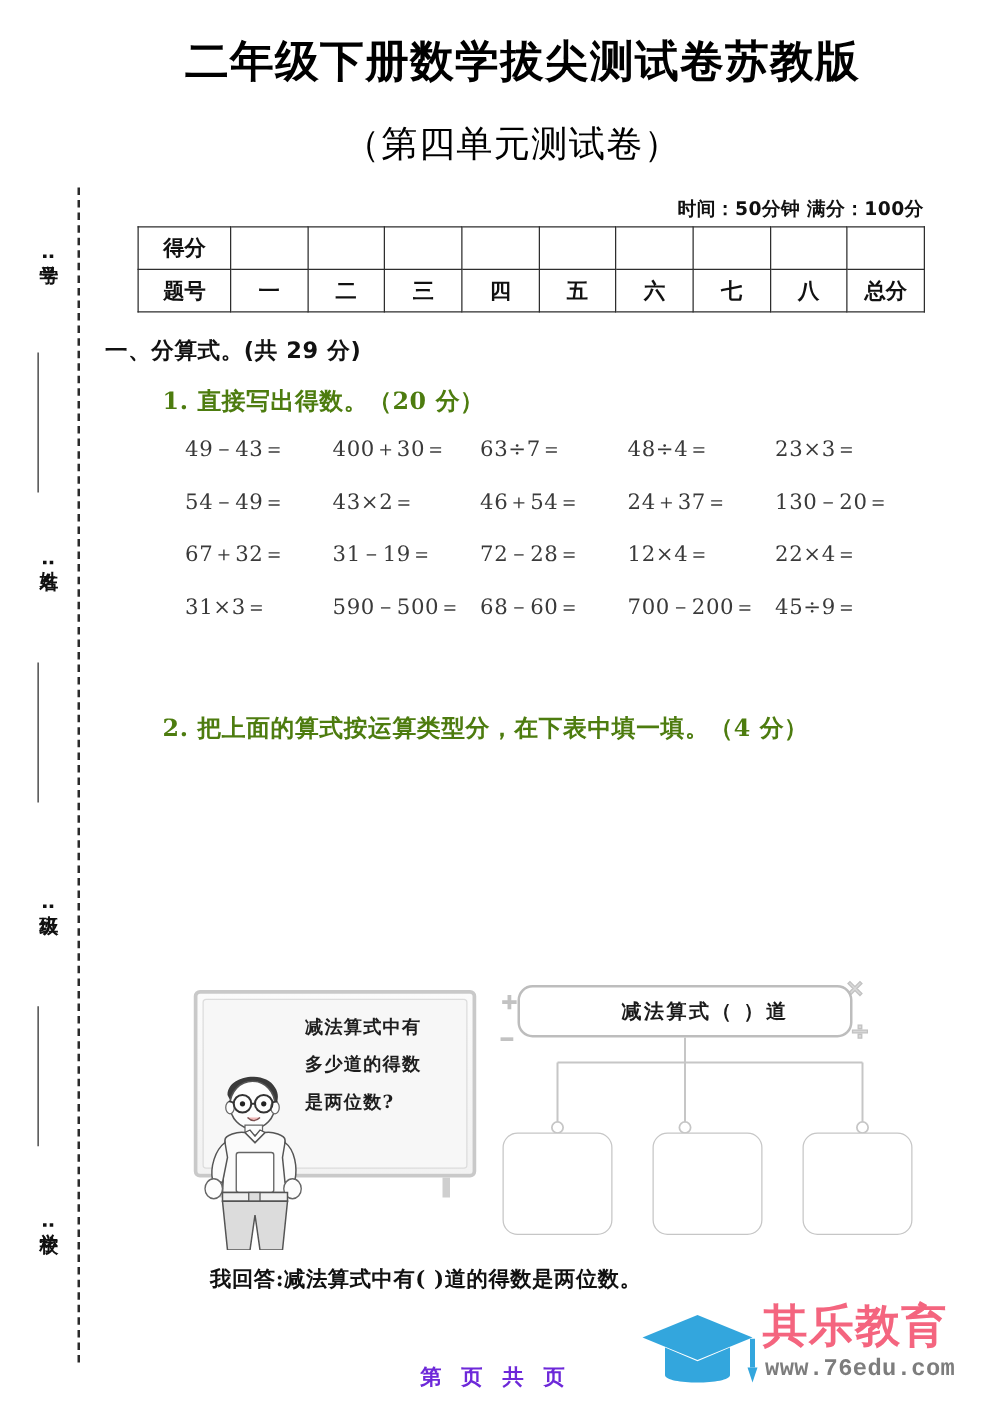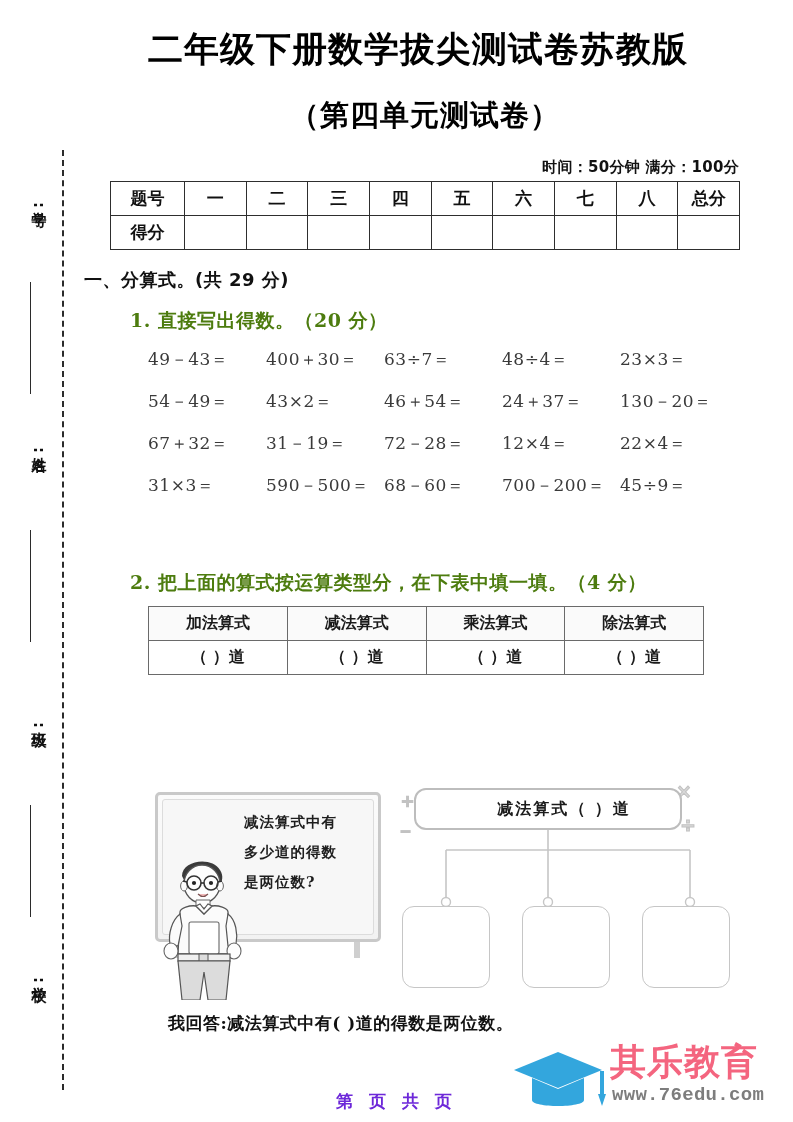"（第四单元测试卷）" .title-sub { font-weight: 700 -> 400; left: 85px -> 70px }
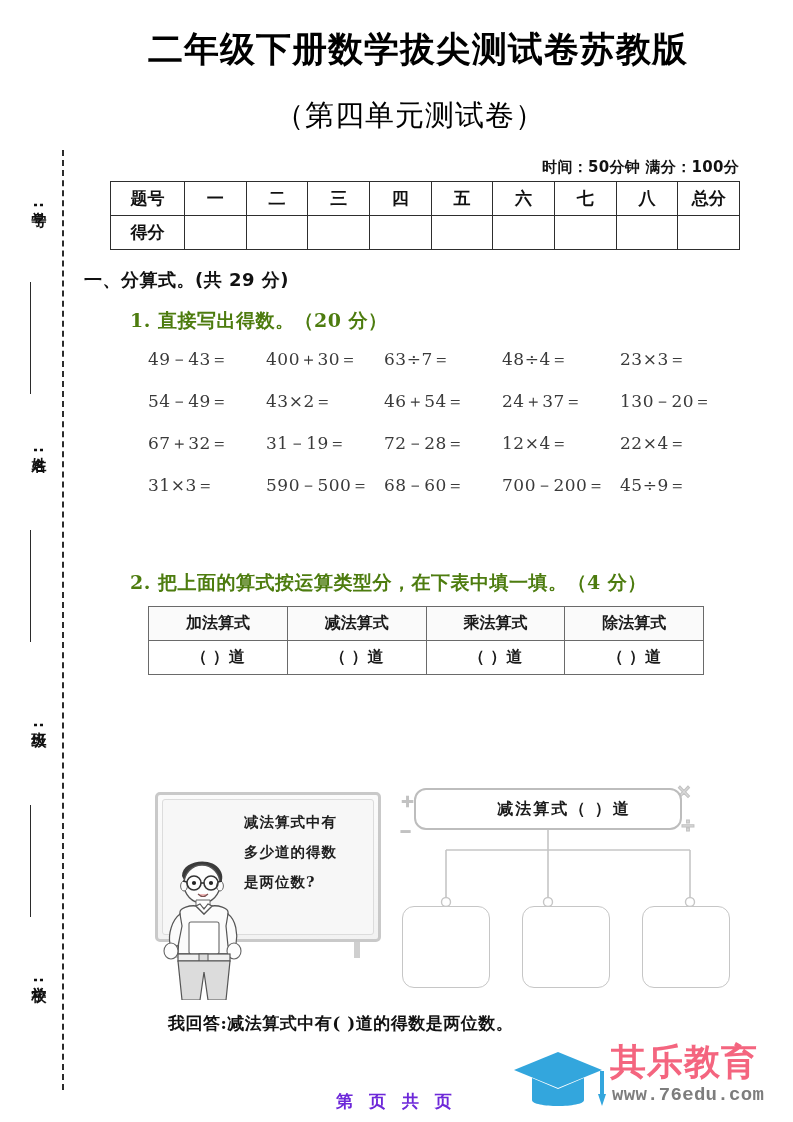"题号" tr { order: before "得分" -> after "得分" }
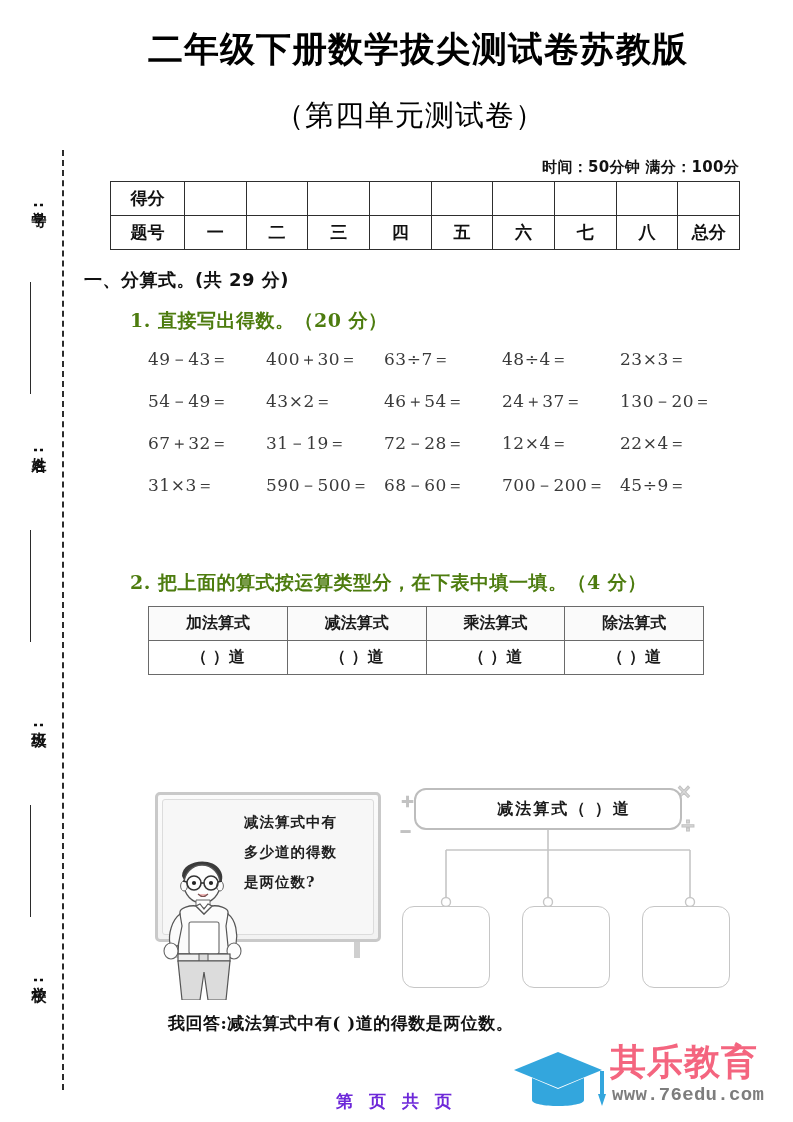"加法算式" table.type-table { html: <table> <tbody> <tr> <th>加法算式</th> <th>减法算式</th> <th>乘法算式</th> <th>除法算式</th> </tr> <tr> <td>（ ）道</td> <td>（ ）道</td> <td>（ ）道</td> <td>（ ）道</td> </tr> </tbody> </table> -> none }
